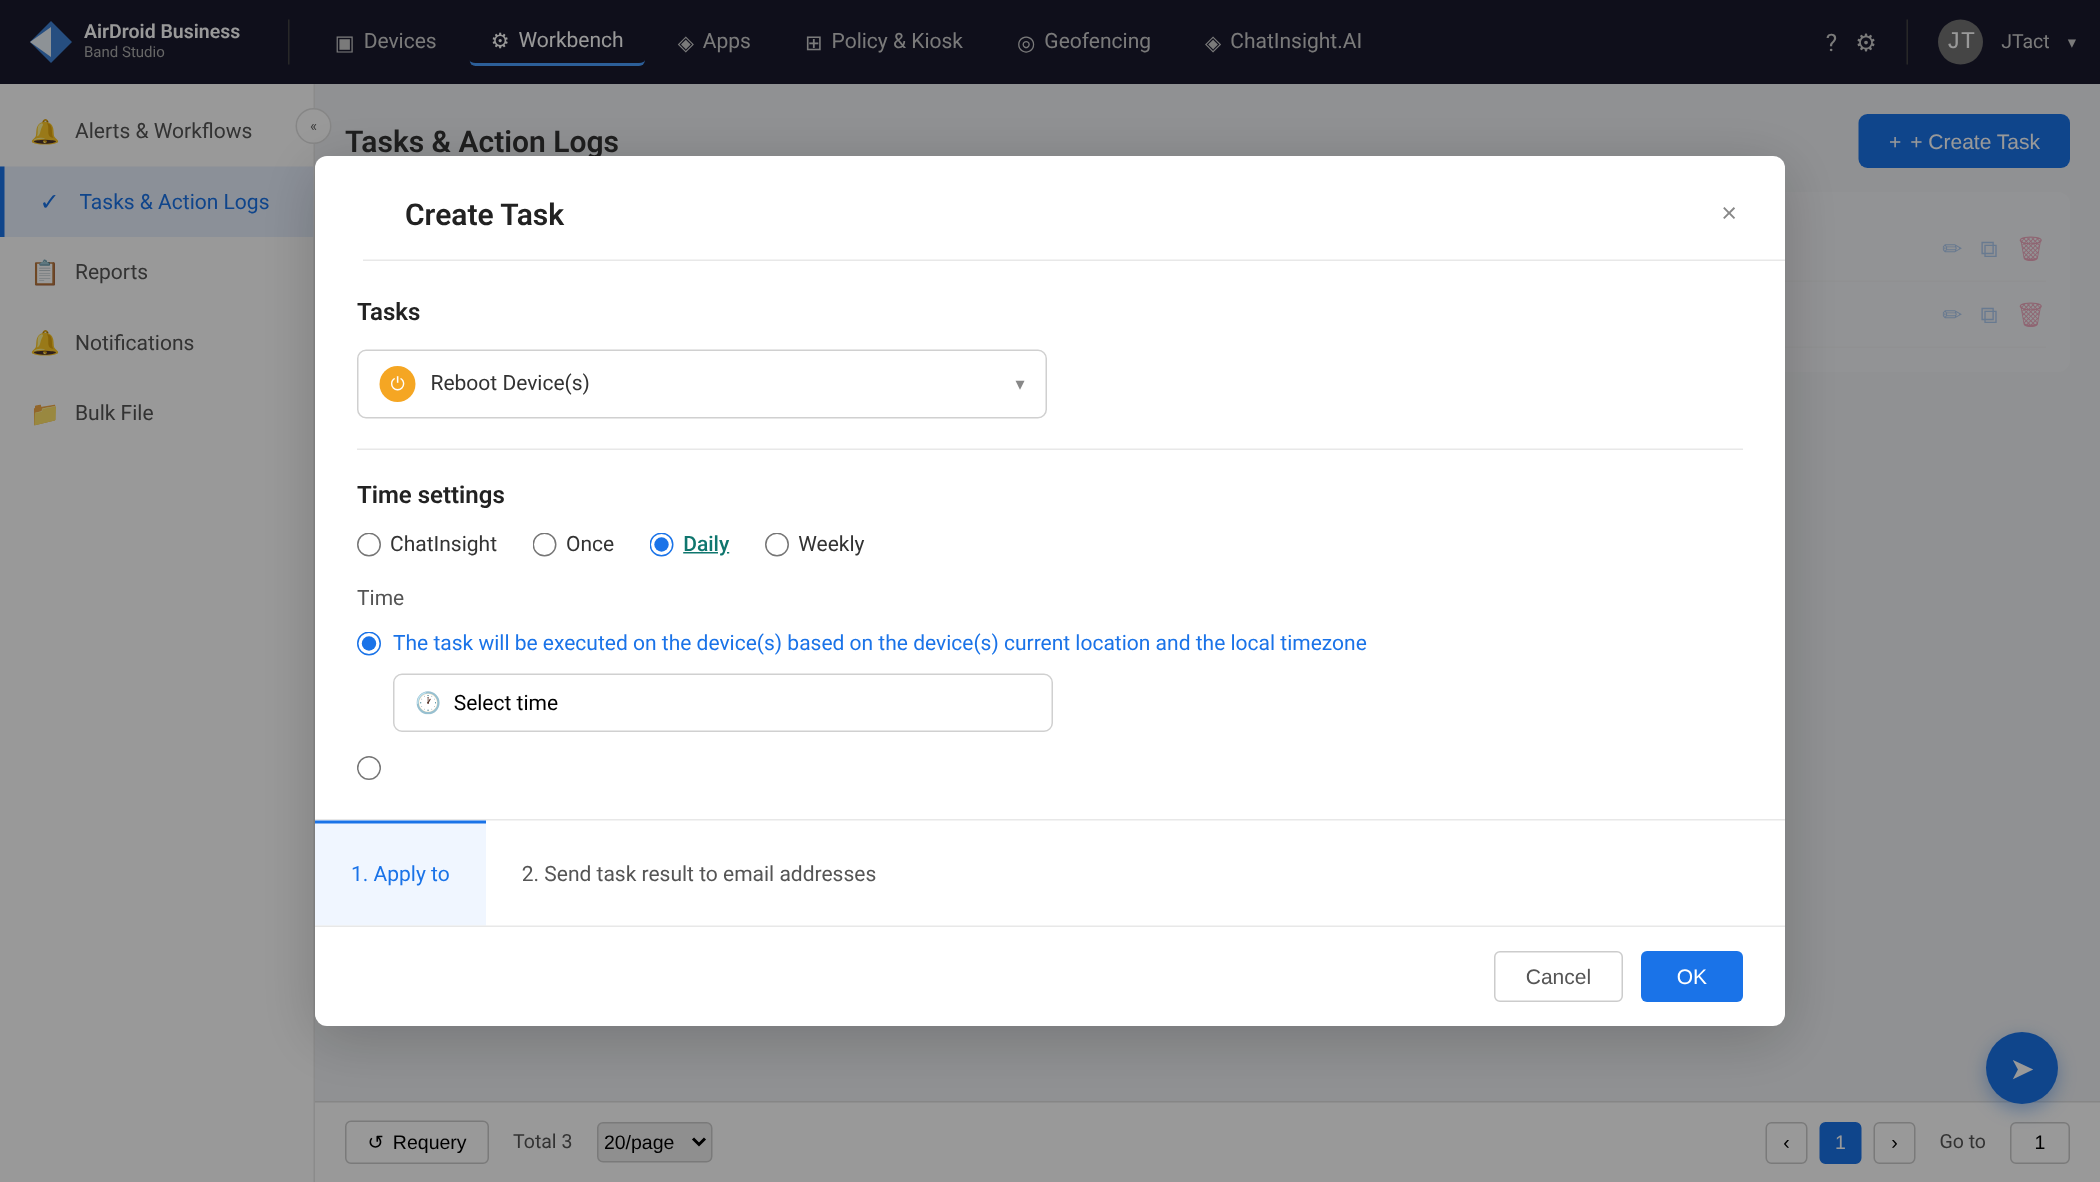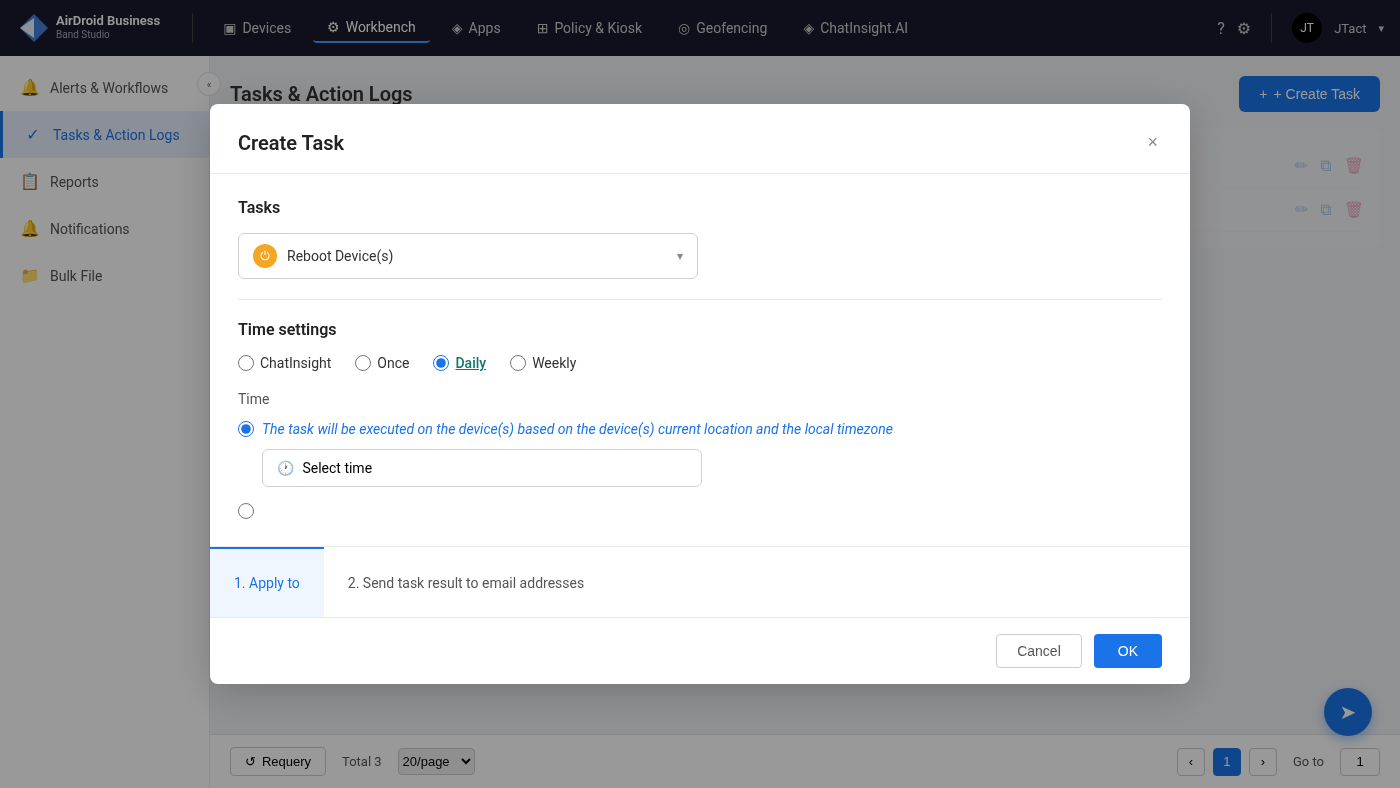"JT" .avatar { background: #000000 -> #737373; font-family: none -> Liberation Mono, monospace; font-size: 12px -> 16px }
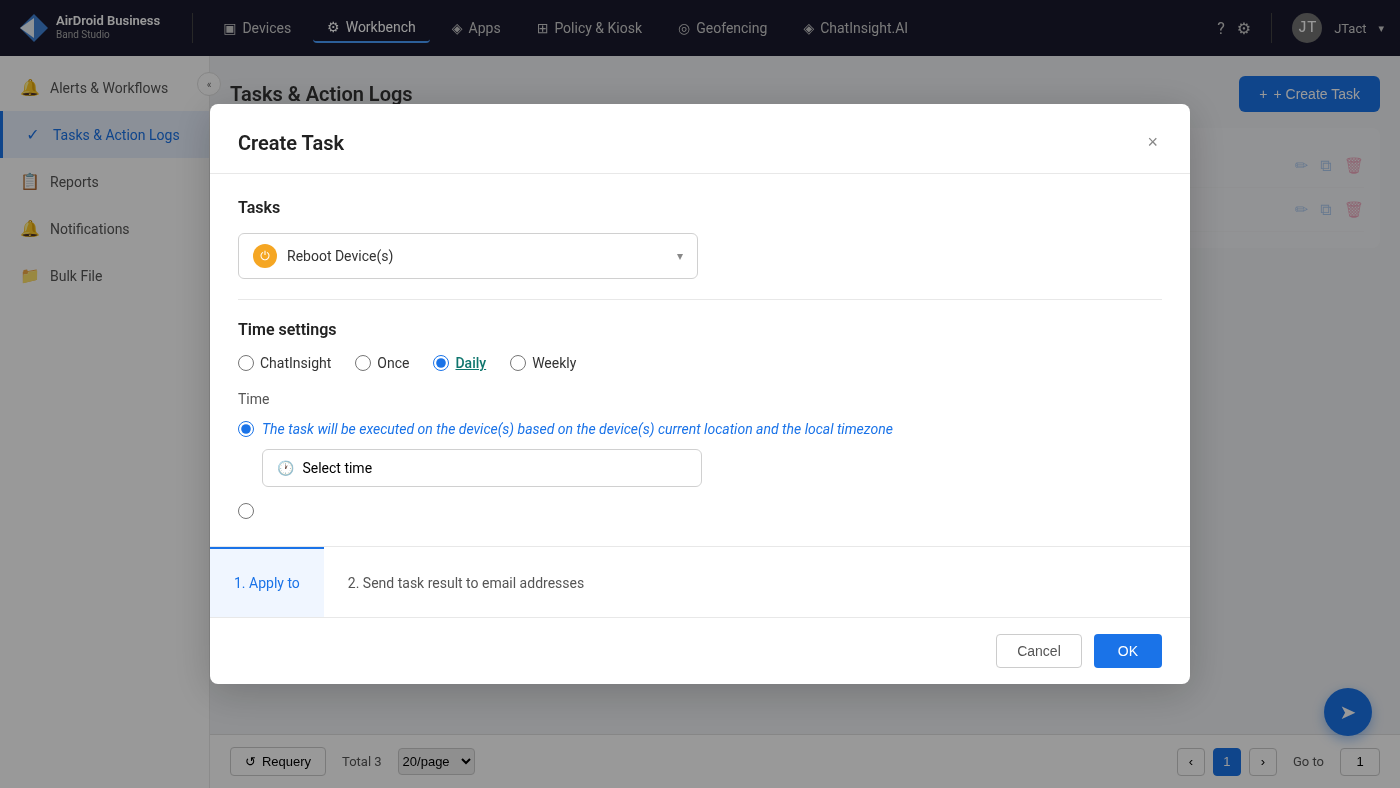"Create Task" .modal-header { margin-left: none -> 32px }
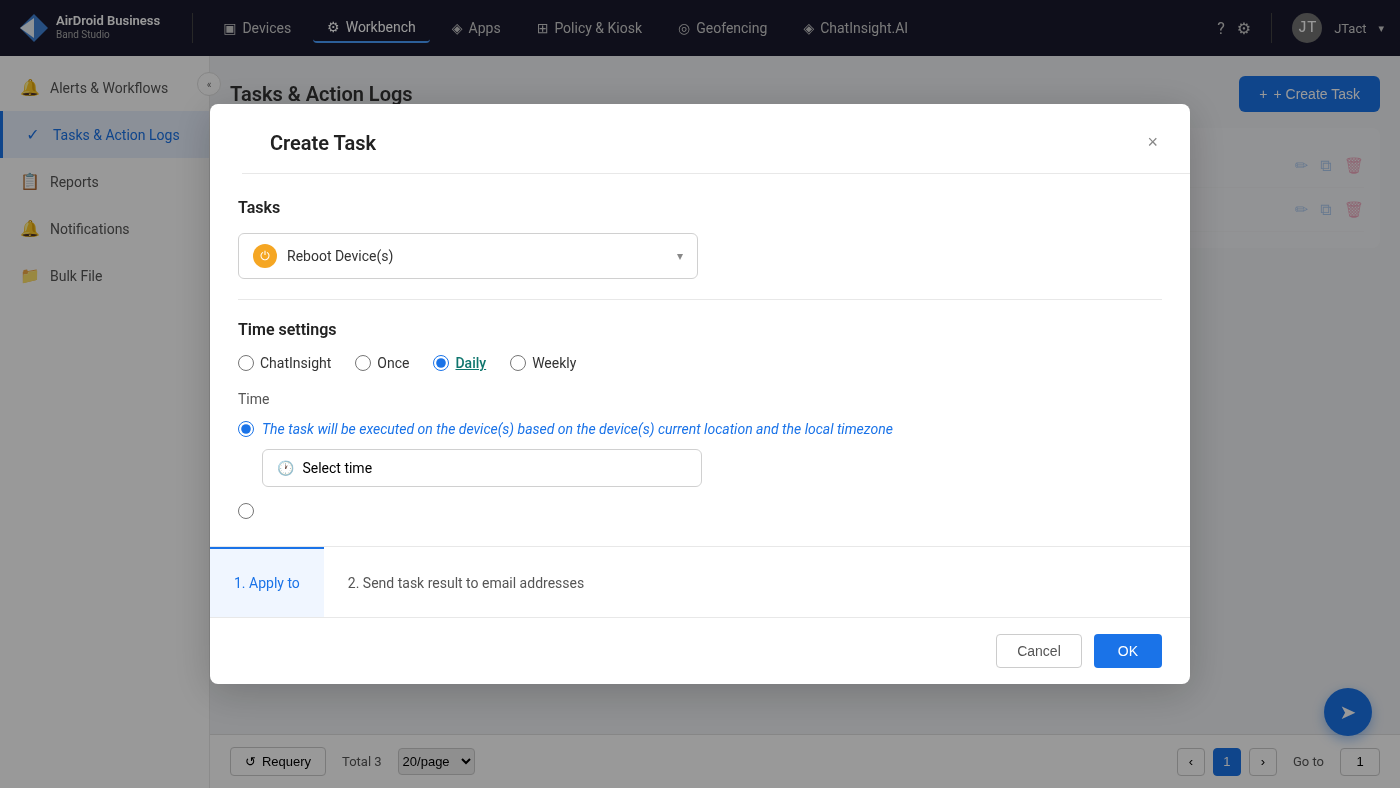"The task will be executed" .time-option-text { font-style: italic -> none }
